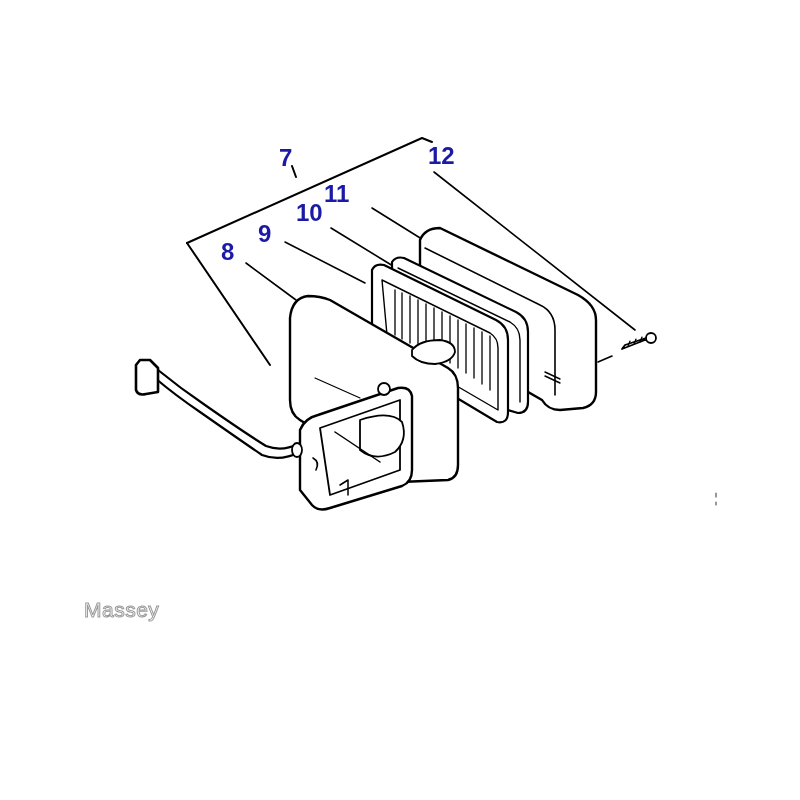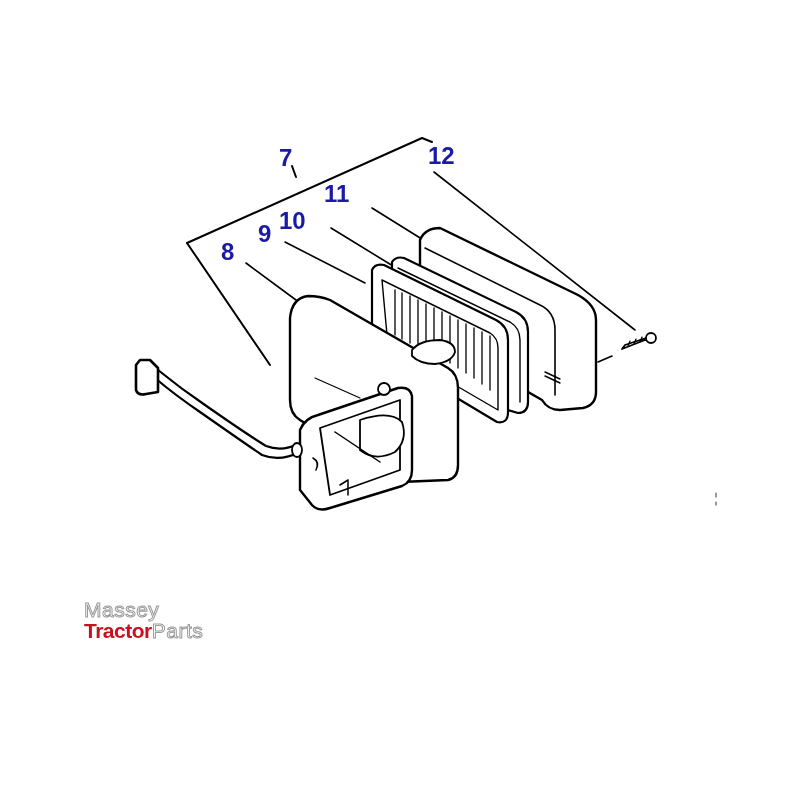"10" span.callout { left: 279px -> 296px; margin-top: 8px -> none }
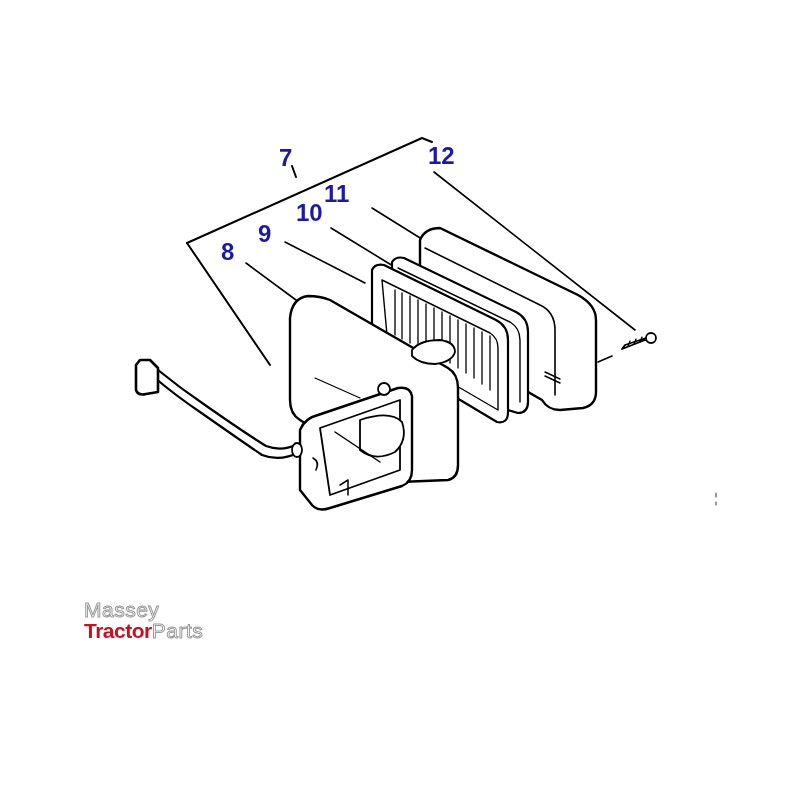"TractorParts" span.logo-bottom { html: <span><span>Tractor</span><span>Parts</span></span> -> none }
